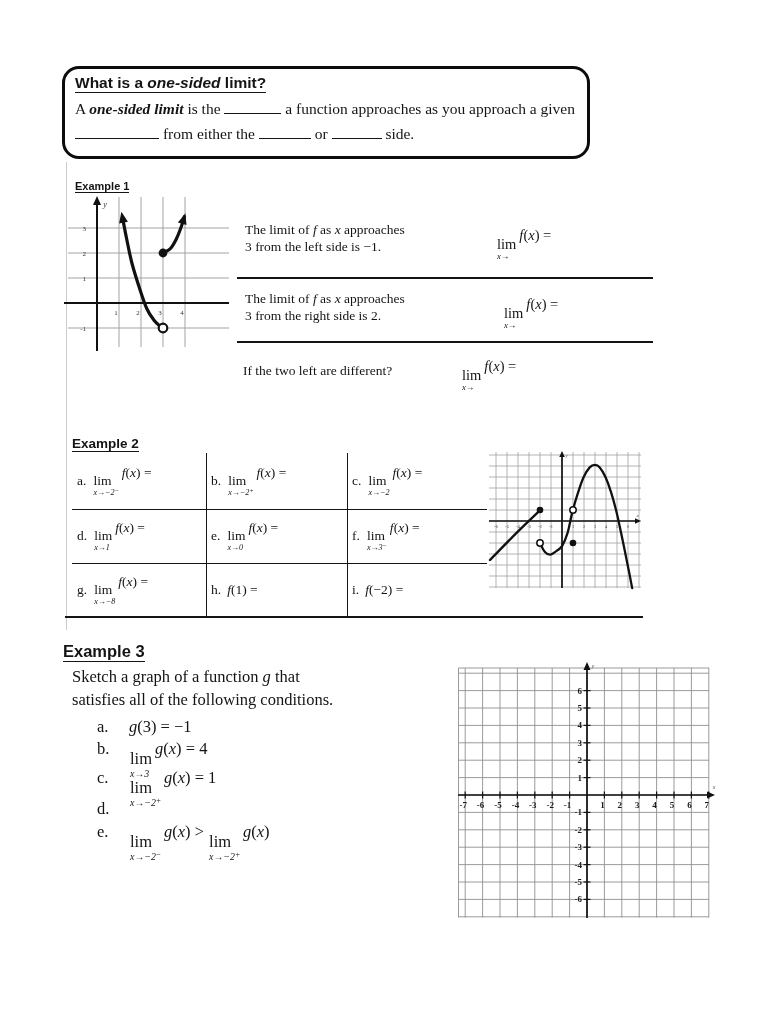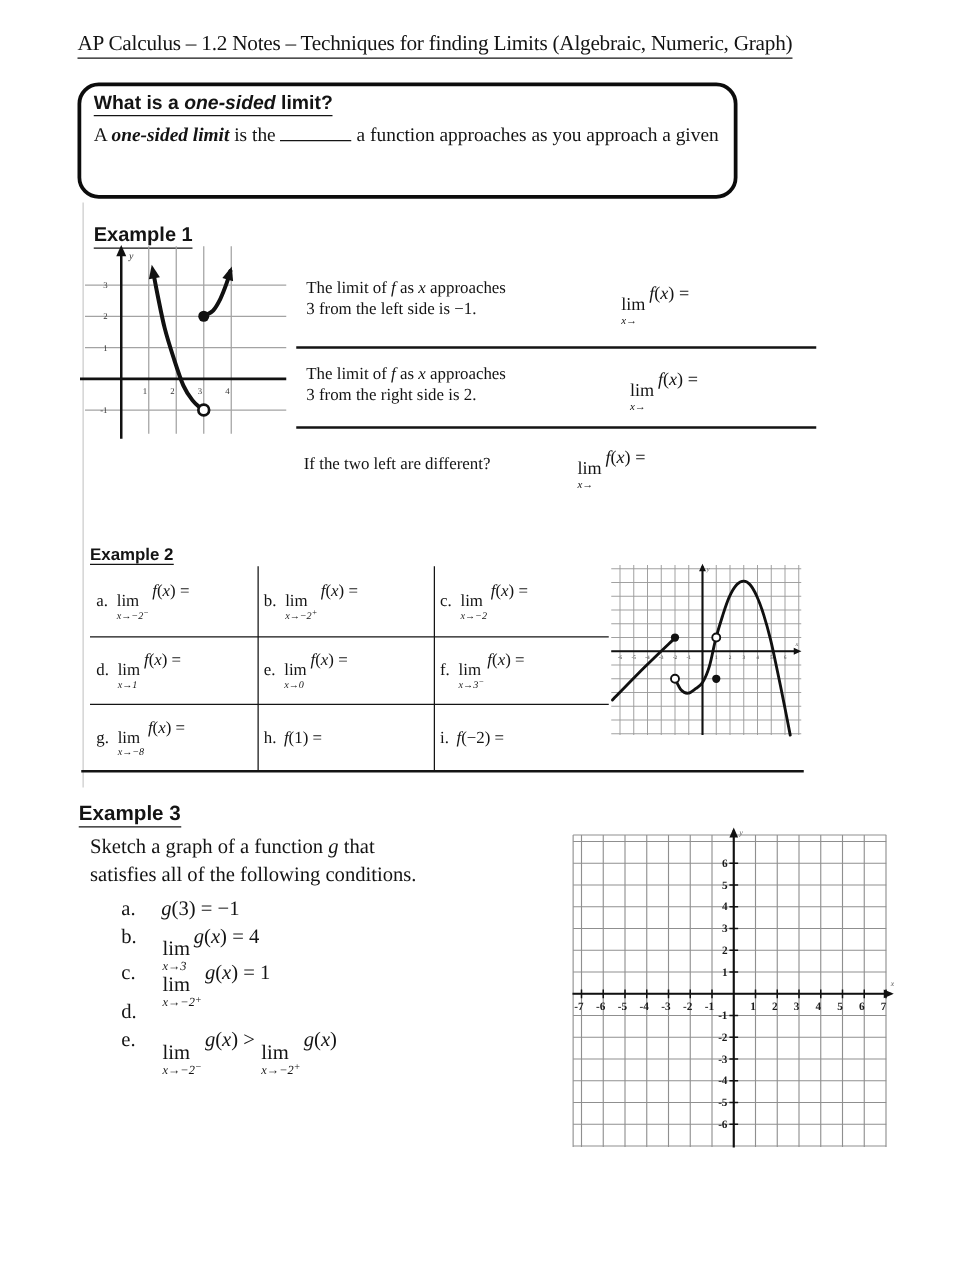"AP Calculus – 1.2 Notes" div.title { html: <div>AP Calculus – 1.2 Notes – Techniques for finding Limits (Algebraic, Numeric, Graph)</div> -> none }
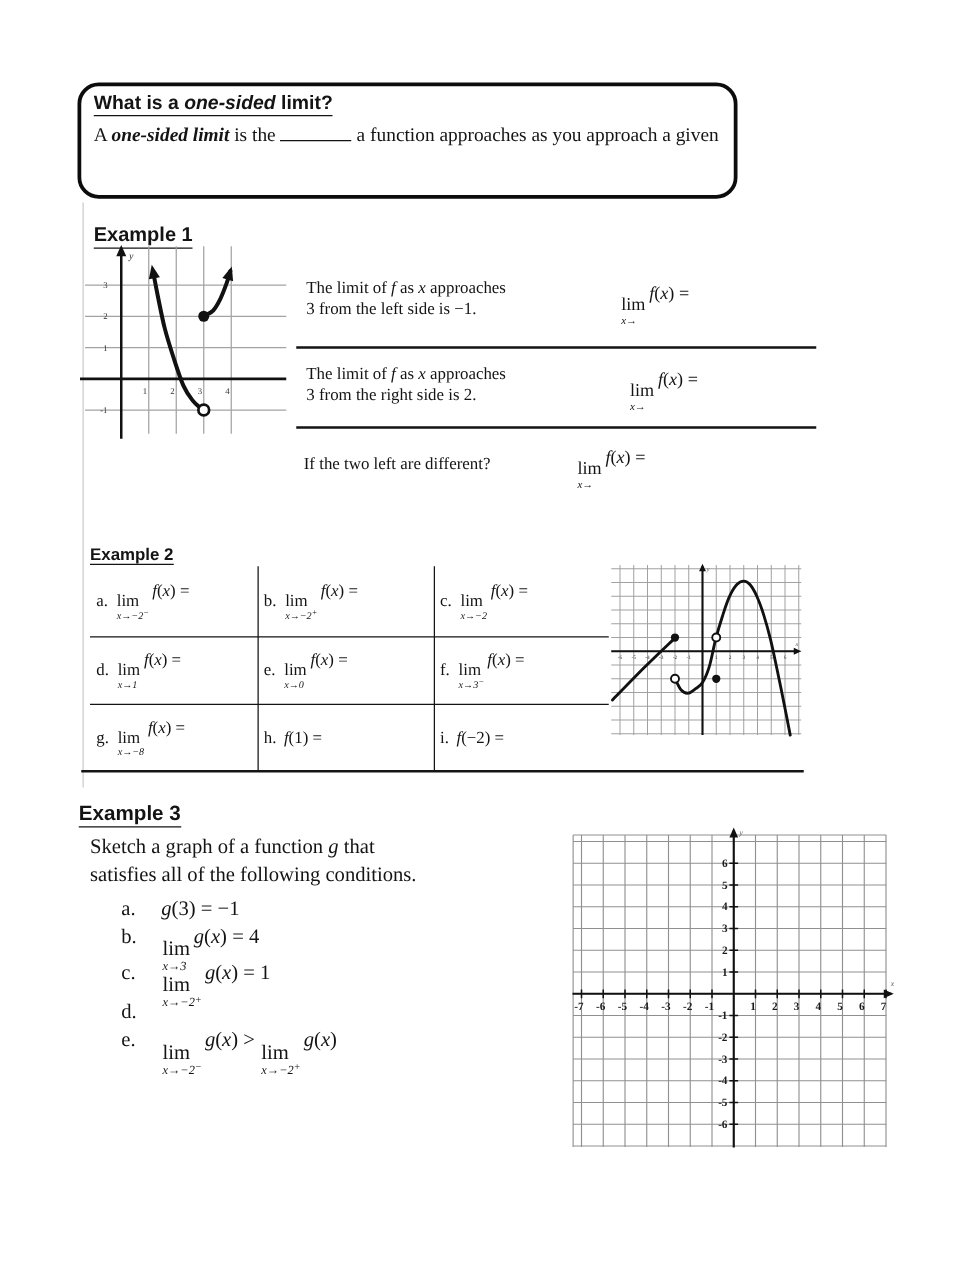"from either the or side." div.defbox-line { html: none -> <div><span></span><span> from either the </span><span></span><span> or </span><span></span><span> side.</span></div> }
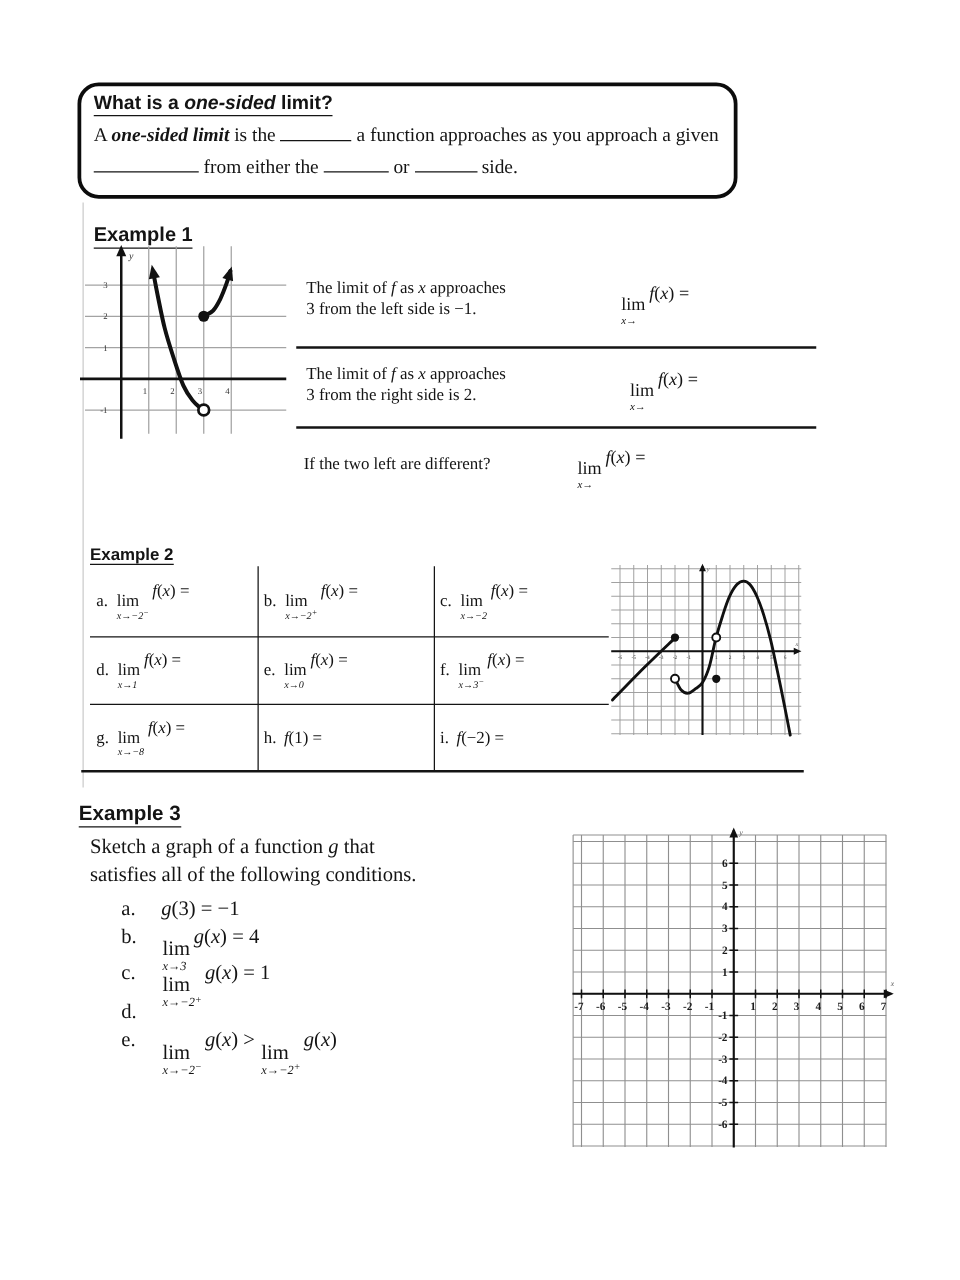"Example 1" .exh1 { font-size: 16px -> 11px }
